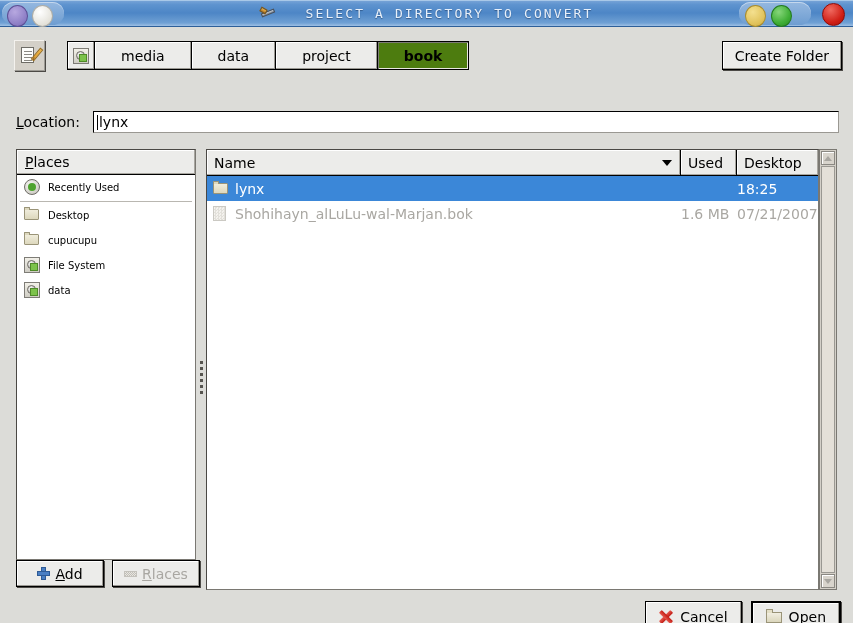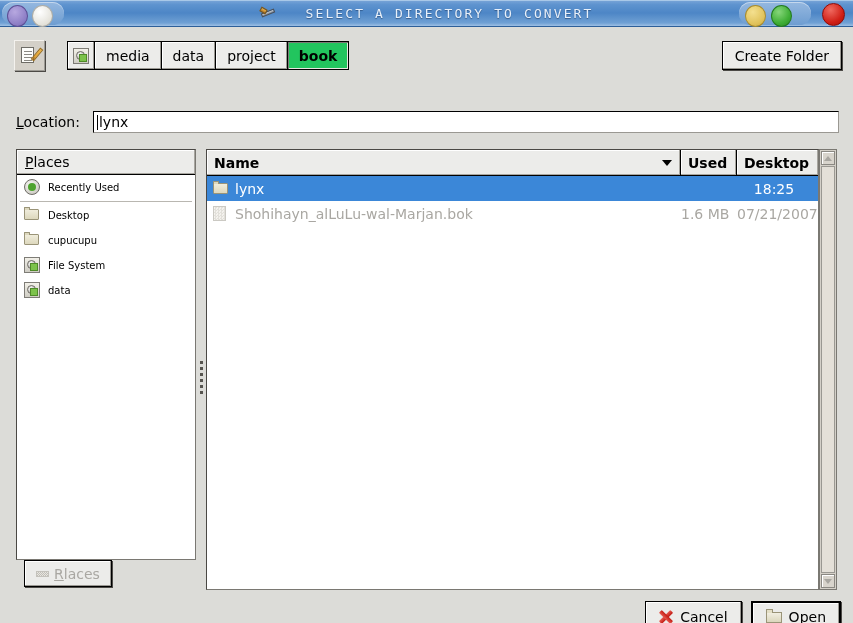"media" .path-btn { padding: 0 11px -> 0 26px }
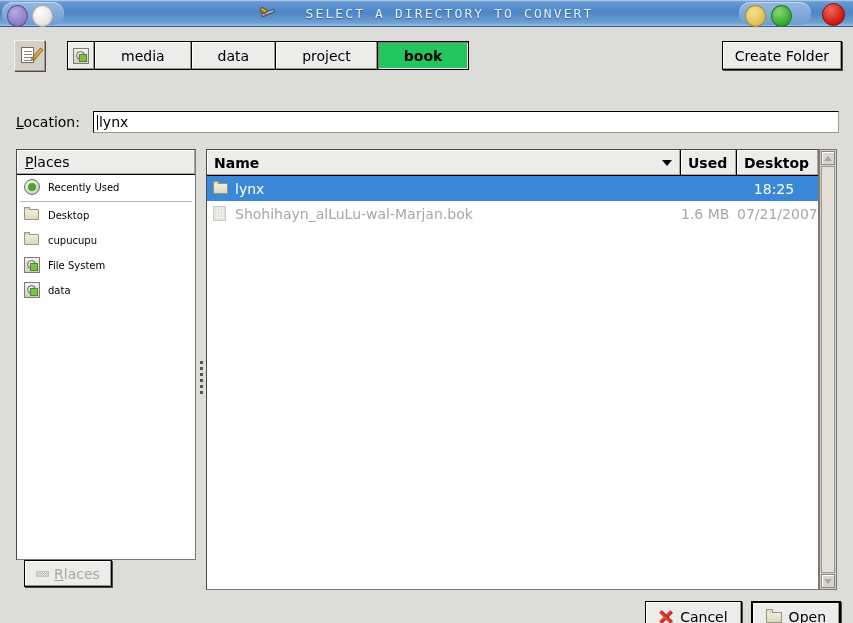"book" .path-btn.active { background: #22c55e -> #4d7c0f }
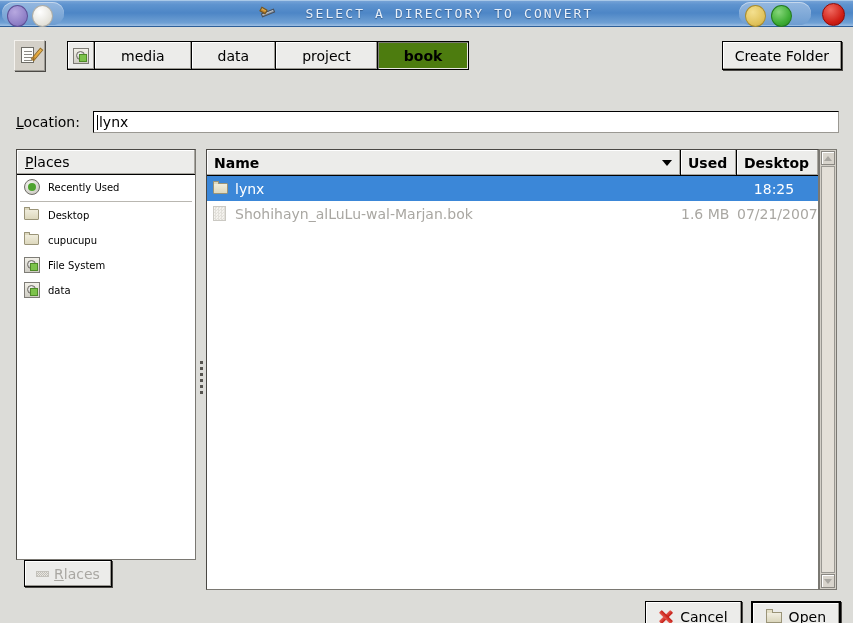"Name" #files-header { font-weight: bold -> none }
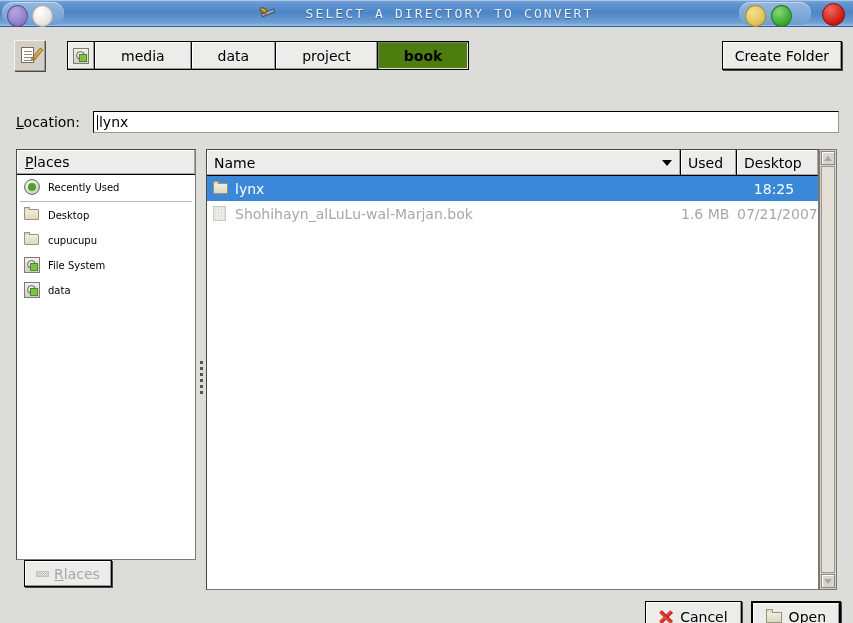"18:25" .fr-mod { text-align: center -> left }
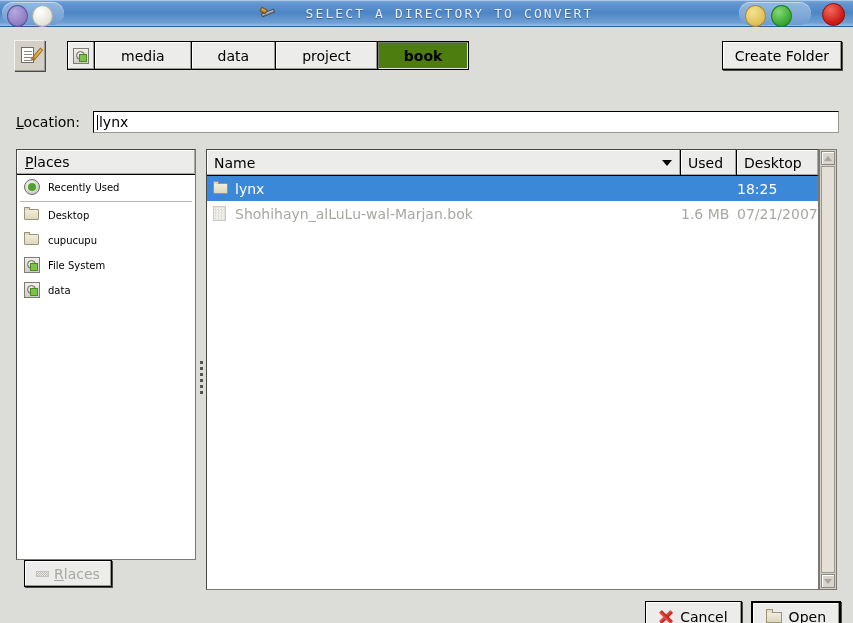"Add" div.ar-btn { html: none -> <div> <span></span> <span><span>A</span><span>dd</span></span> </div> }
